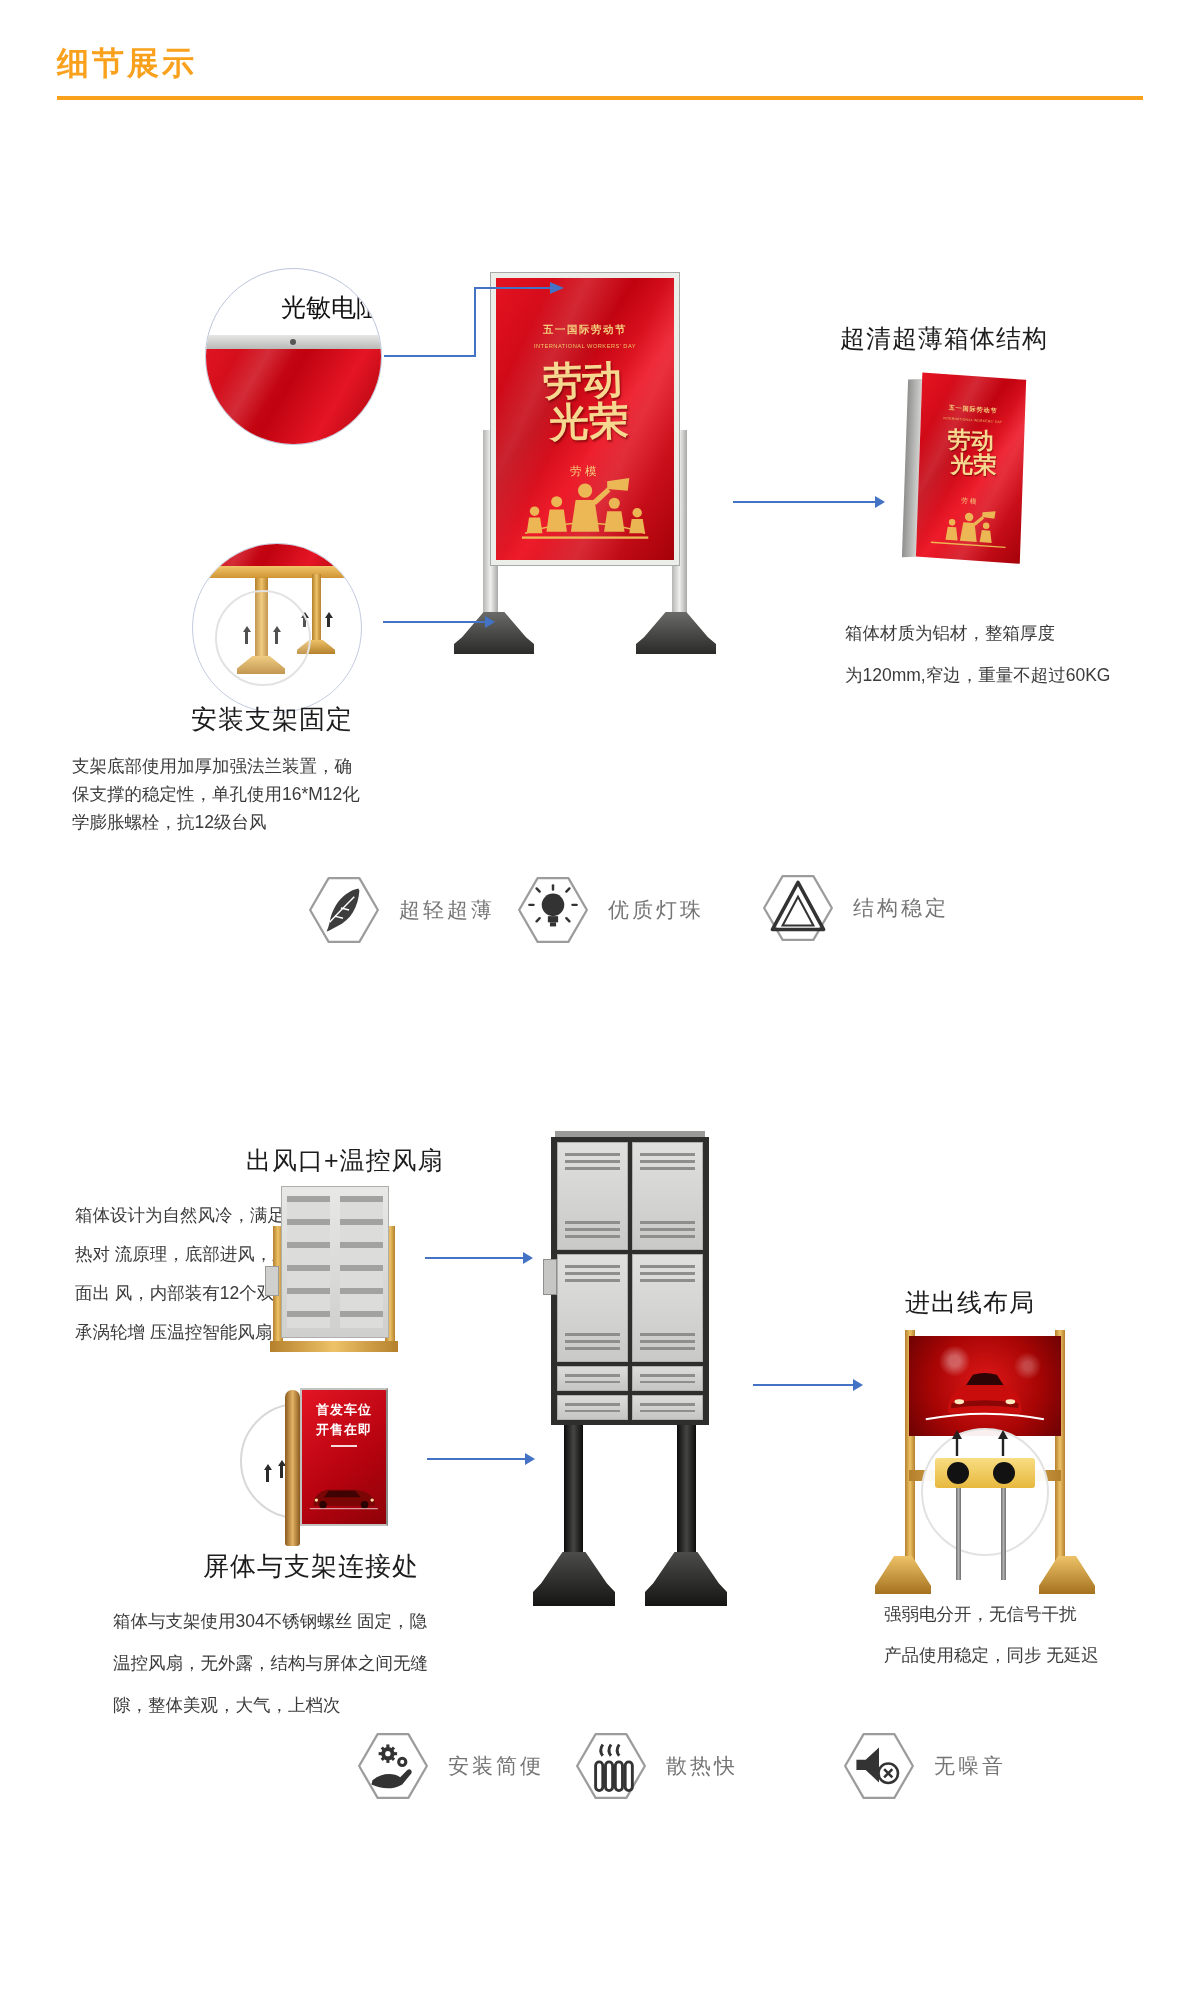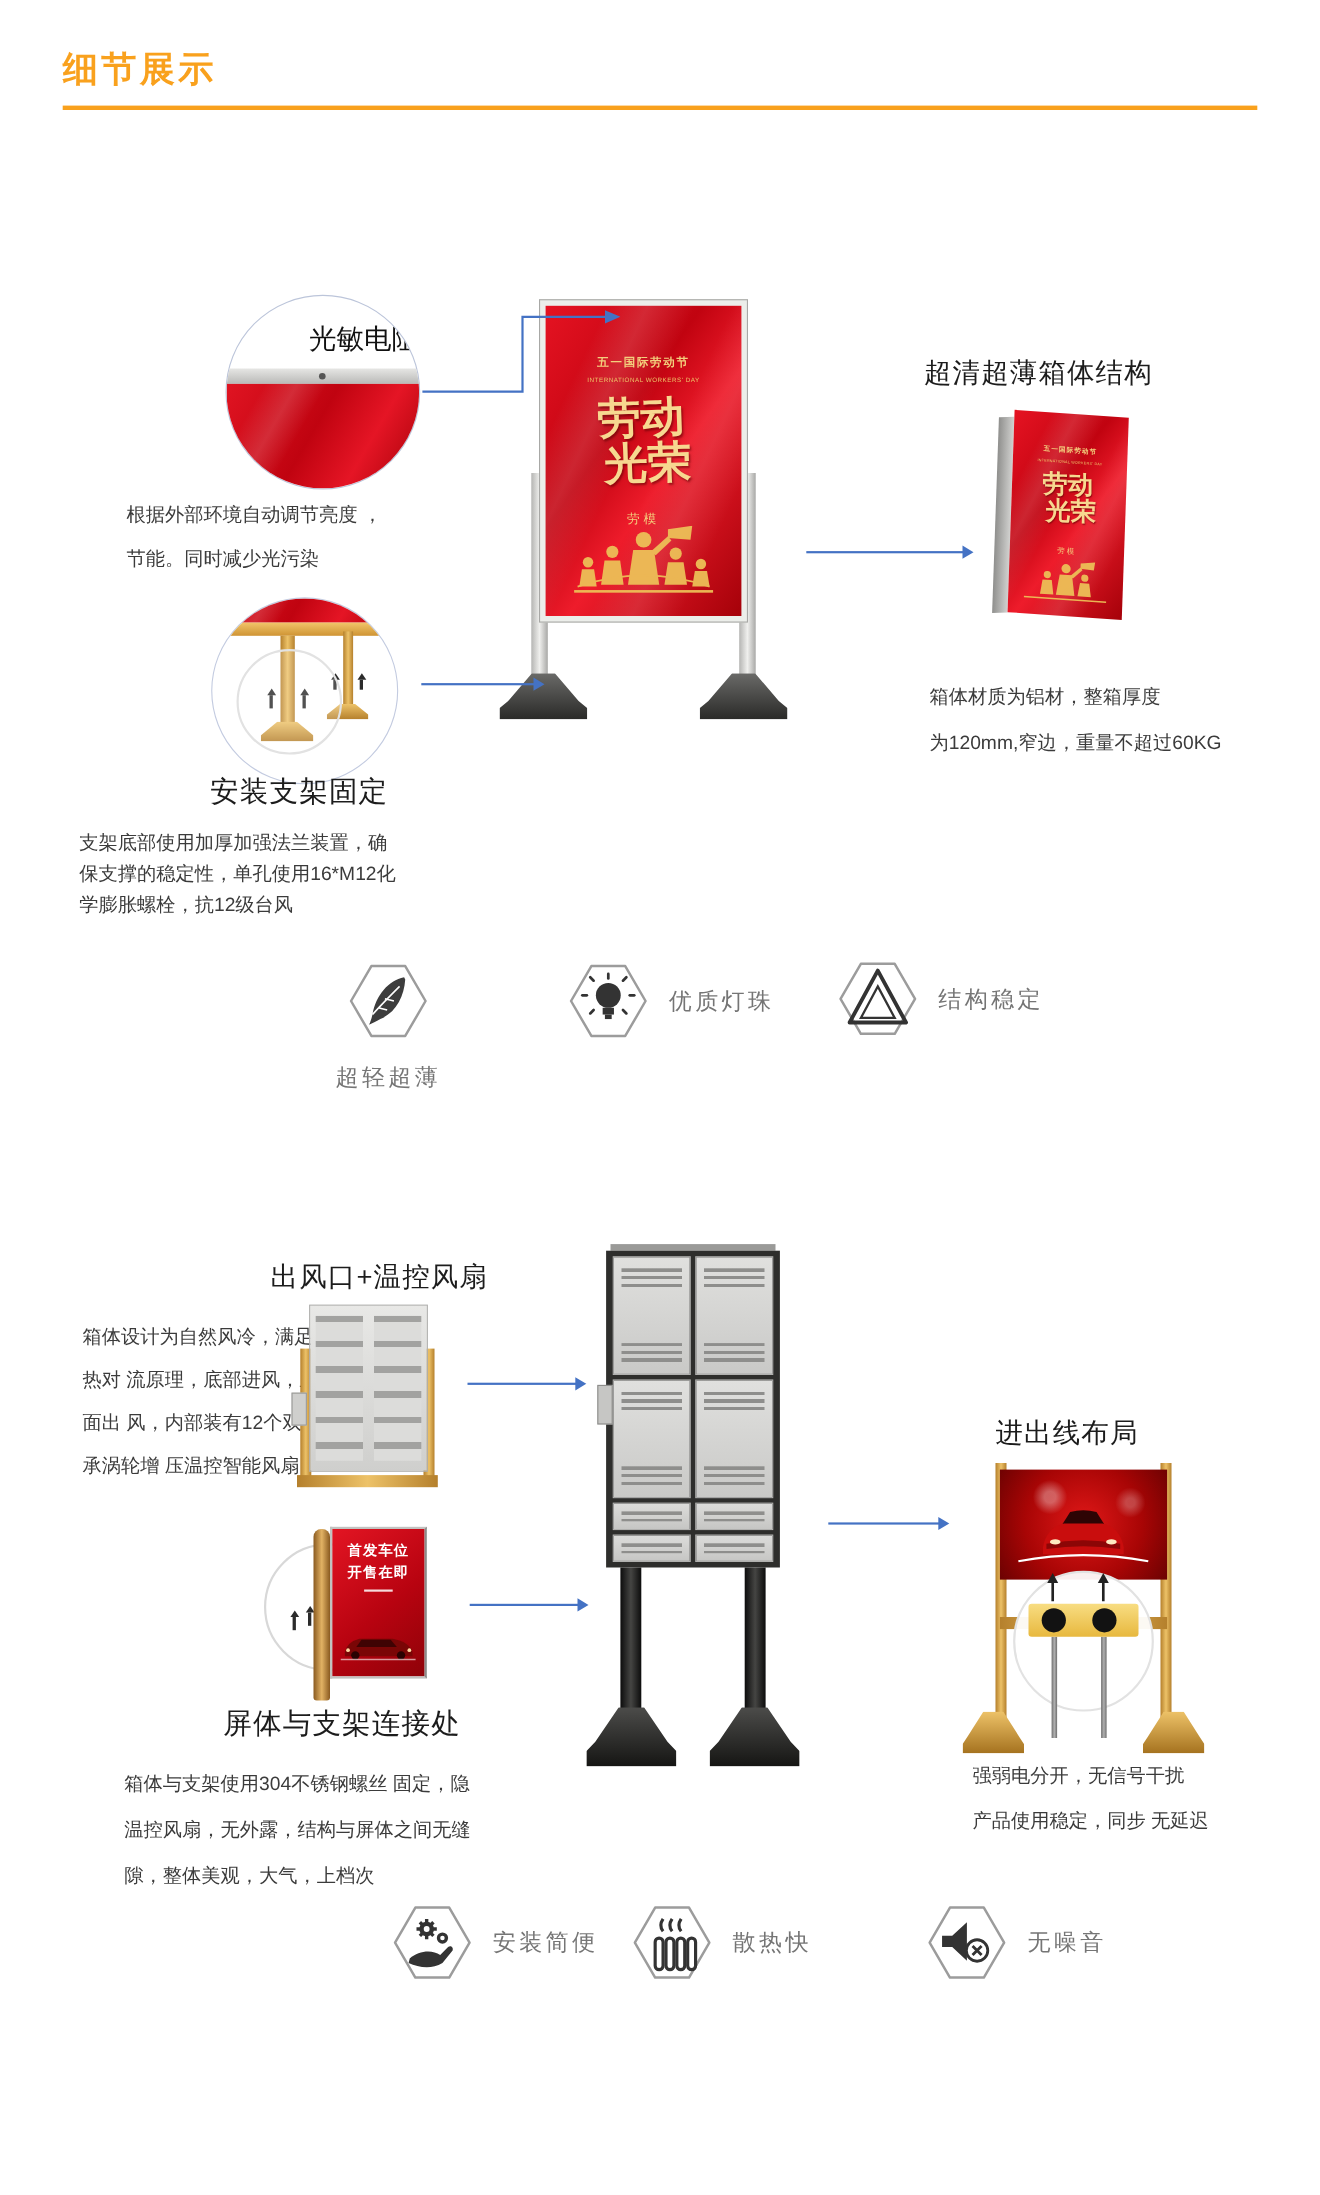"根据外部环境自动调节亮度 ，" div.abs { html: <div>根据外部环境自动调节亮度 ， 节能。同时减少光污染</div> -> none }
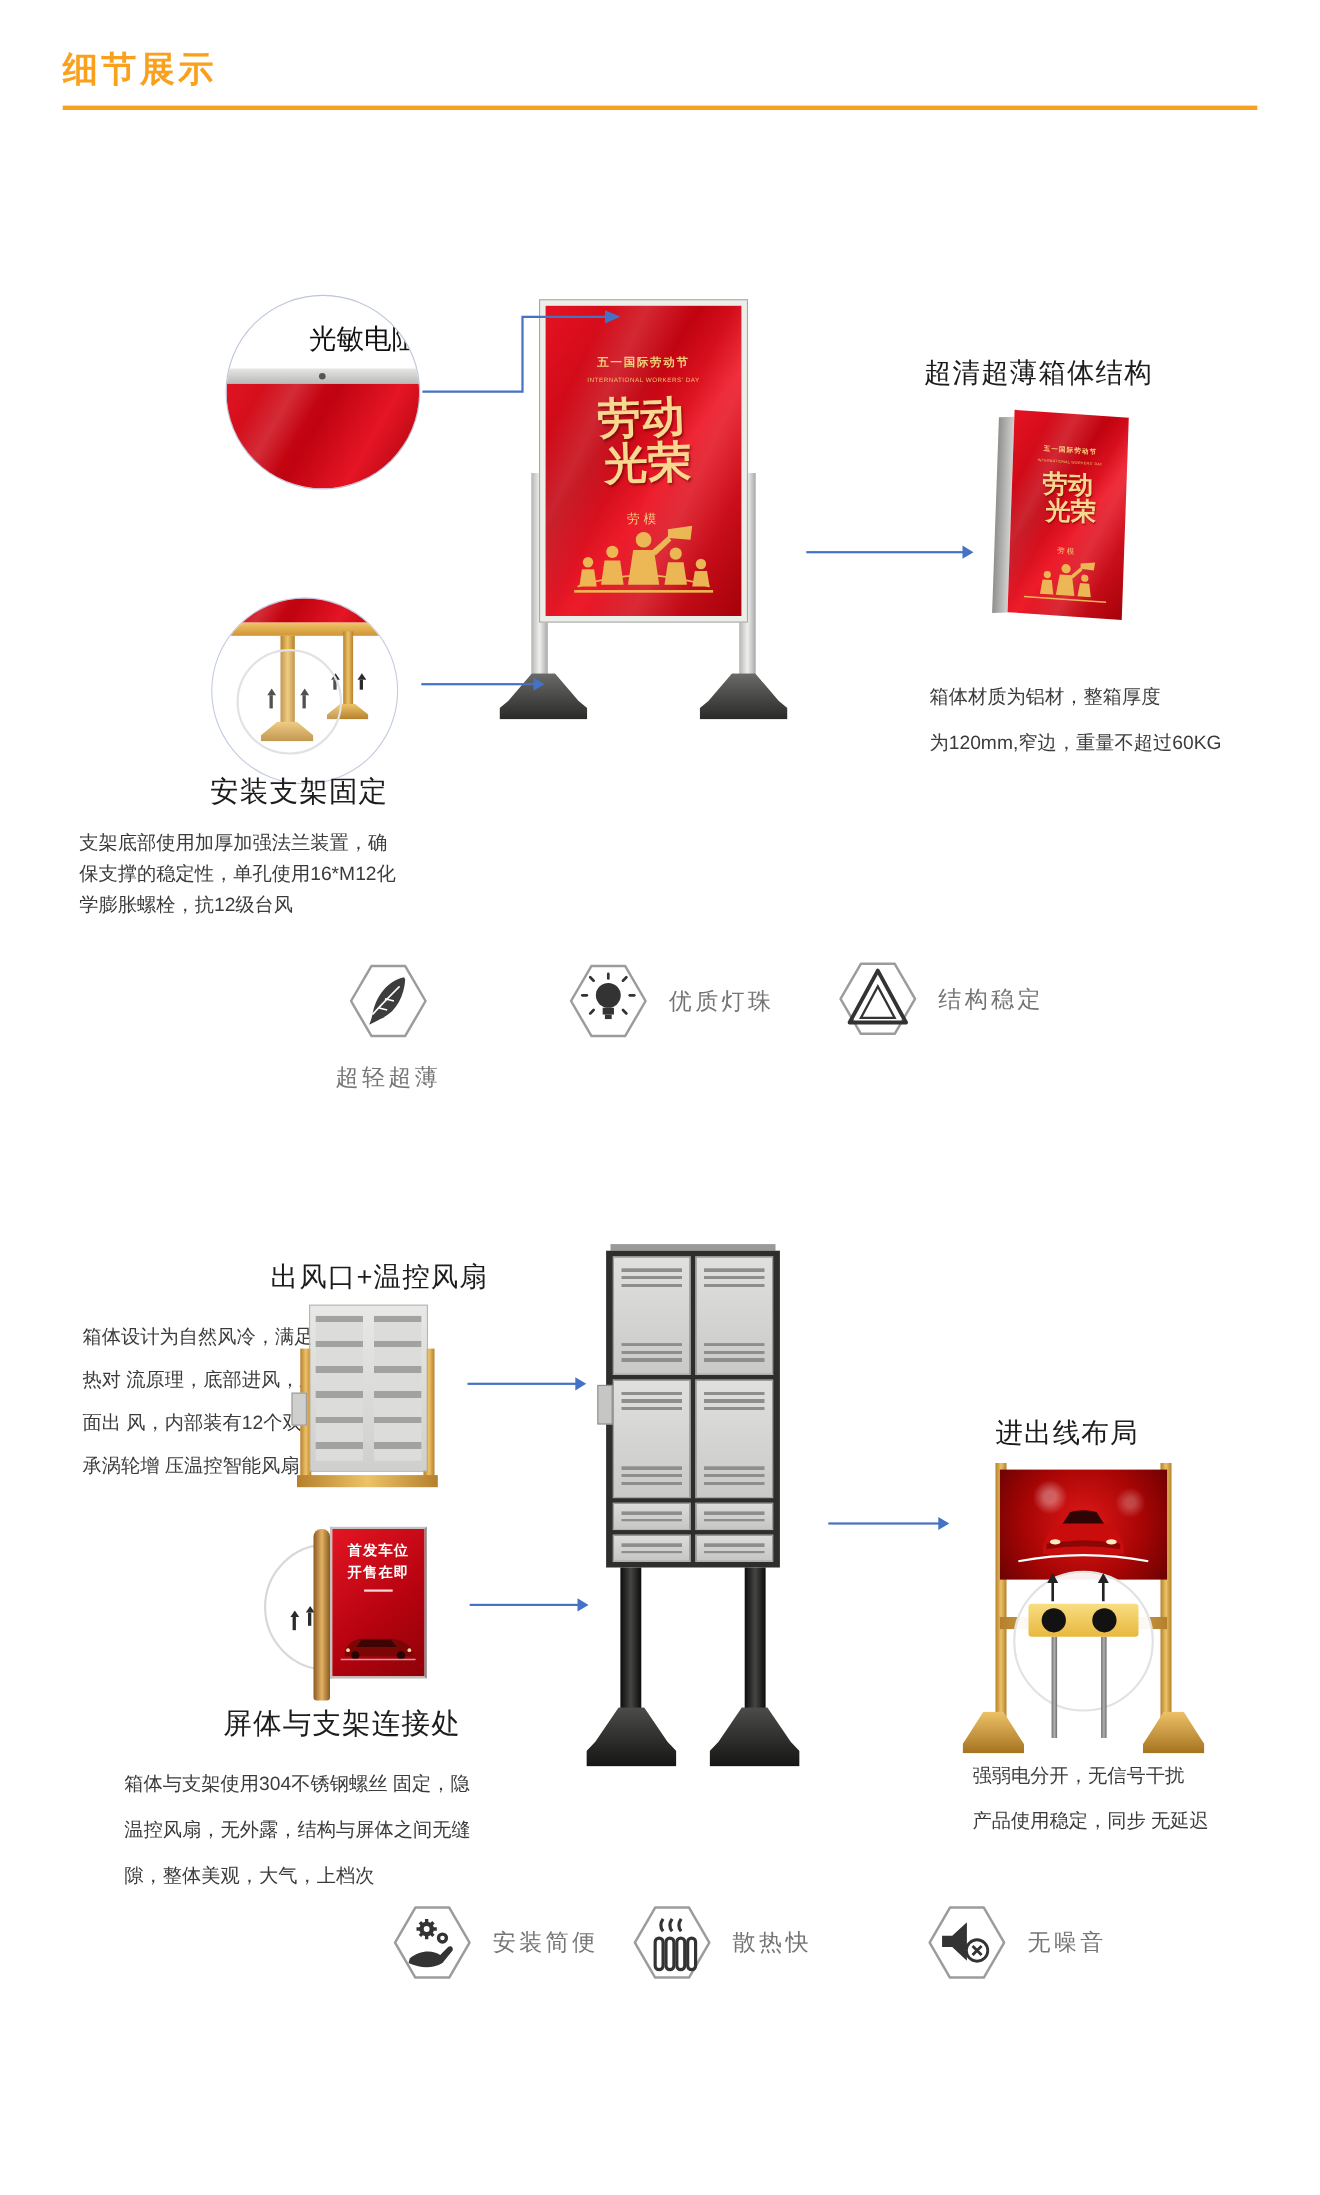"超轻超薄" div.feature { flex-direction: column -> none }
